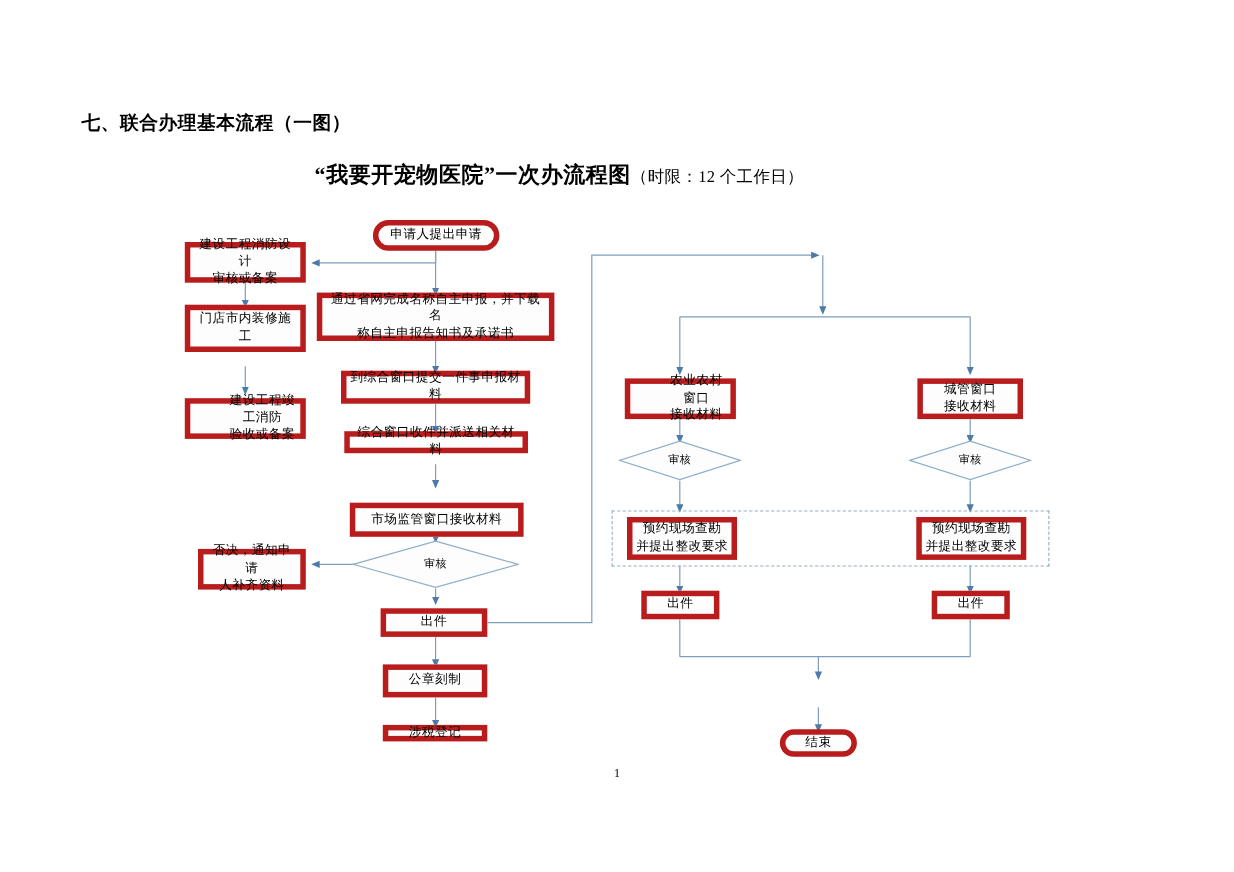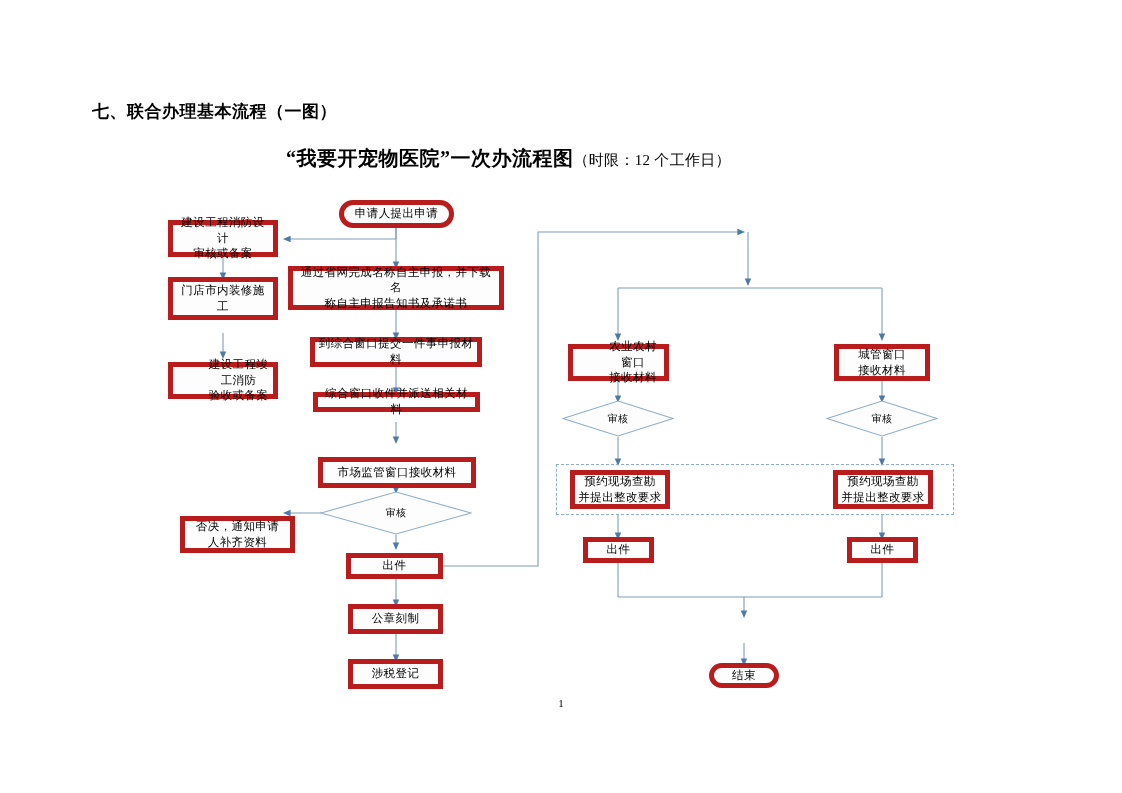"七、联合办理基本流程（一图）" .heading { left: 92px -> 74px }
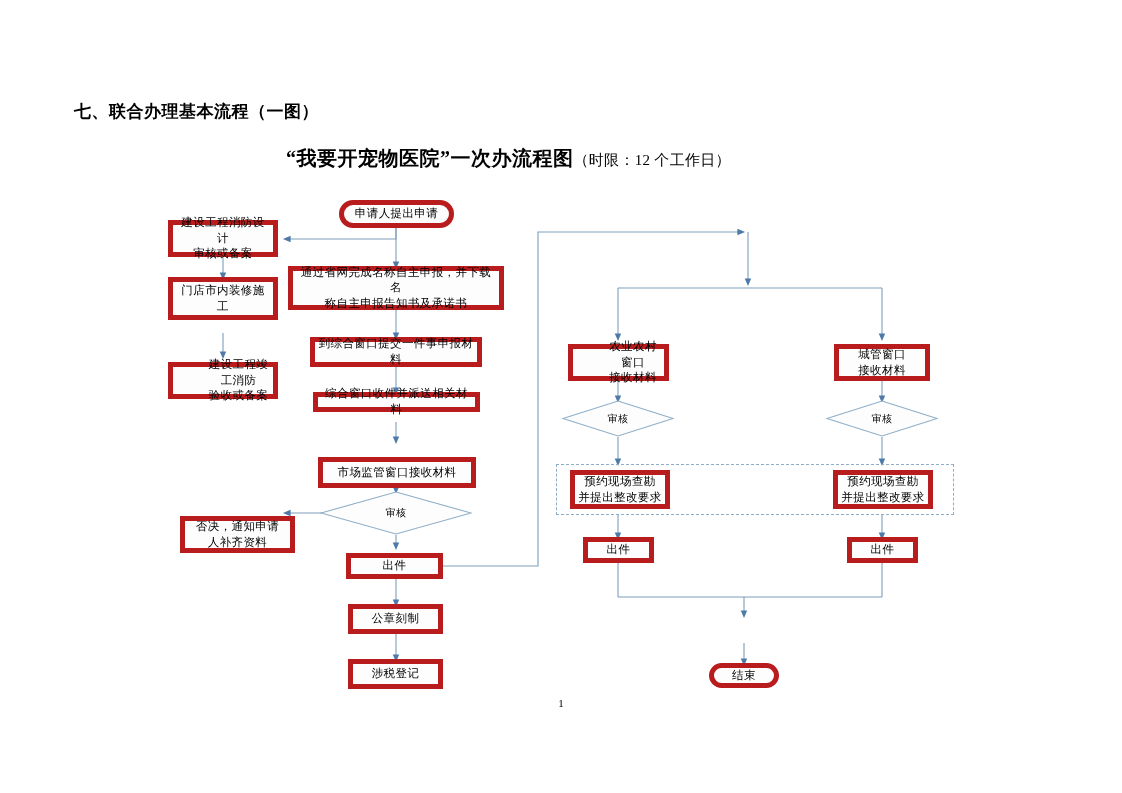"否决，通知申请" div.node { top: 516px -> 499px; width: 115px -> 98px }
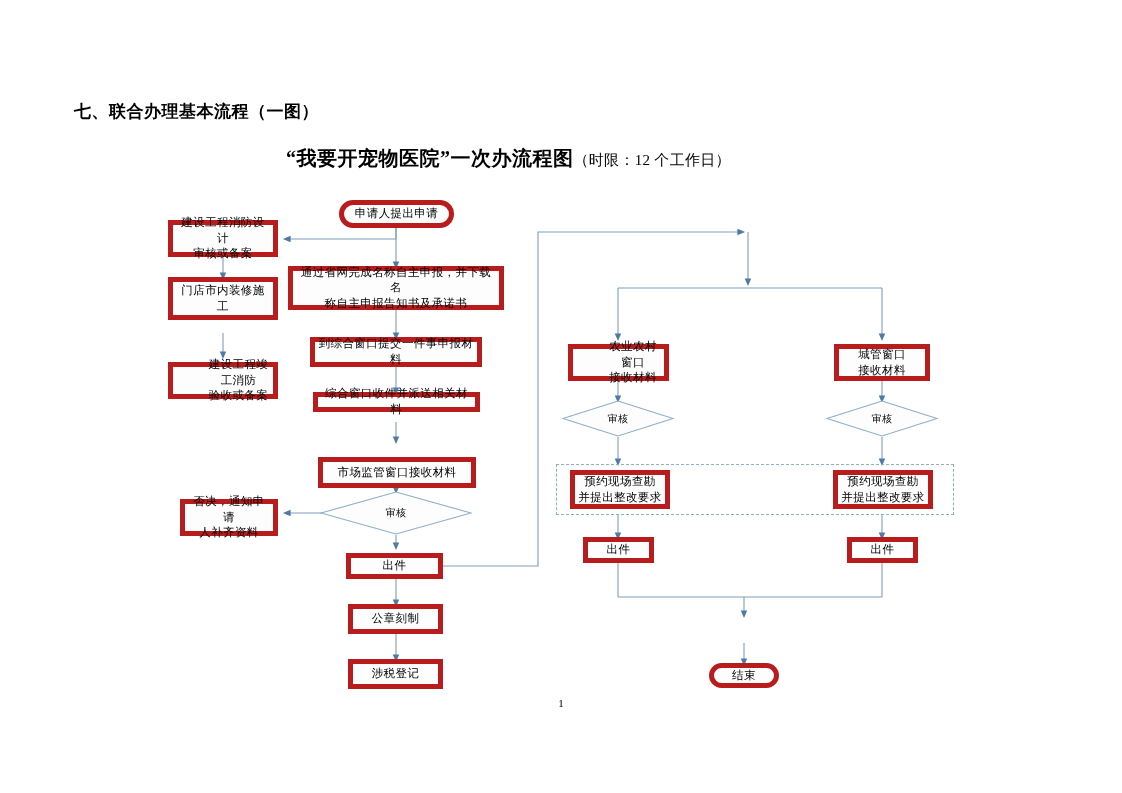"涉税登记" div.node { height: 30px -> 15px }
